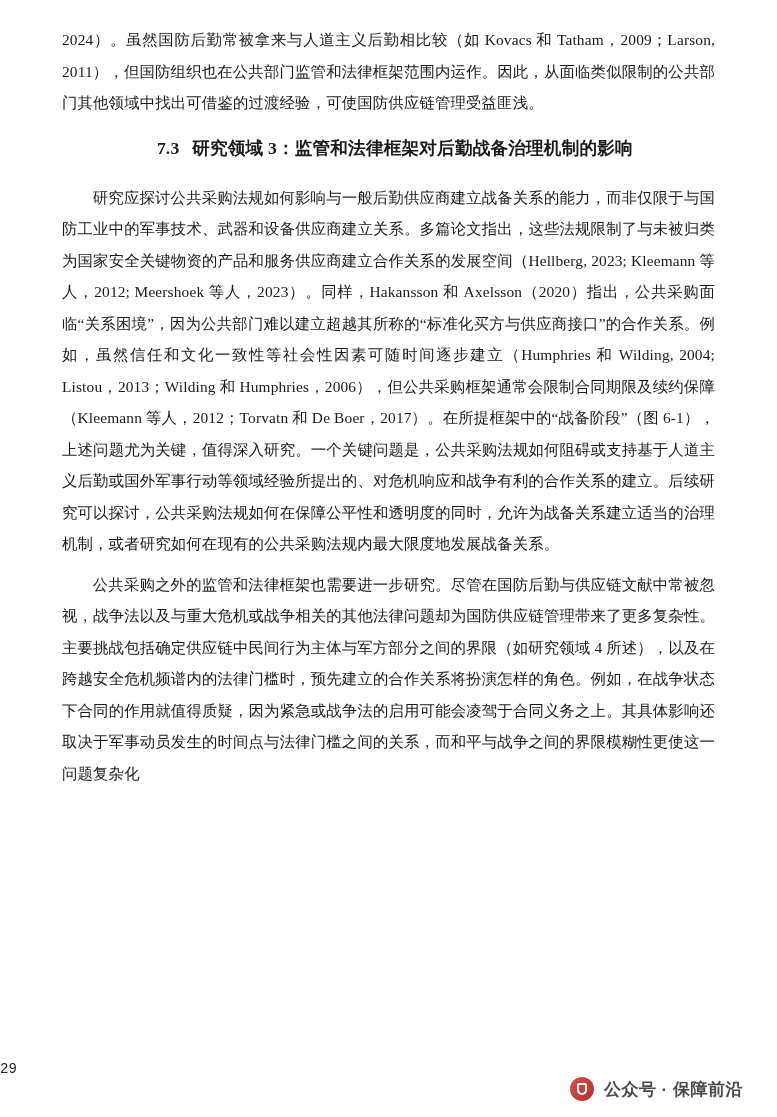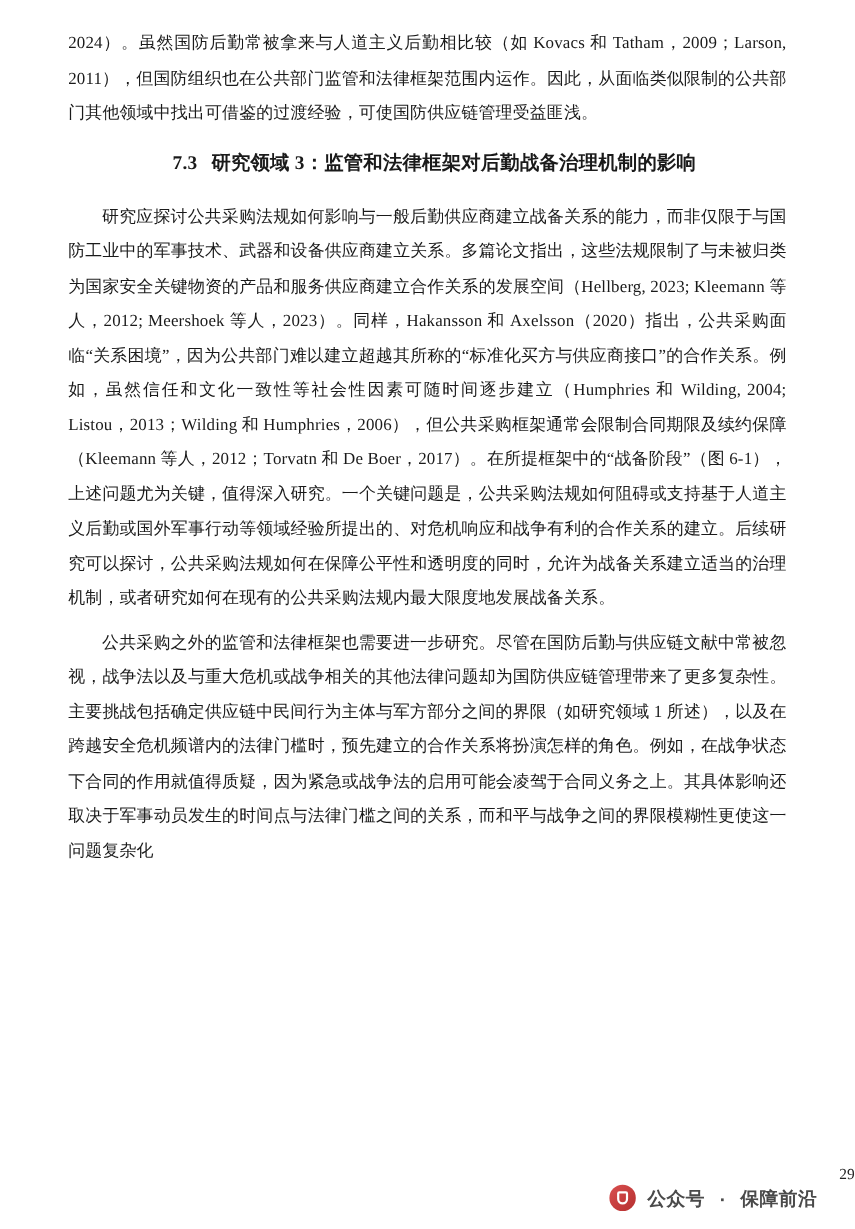"公共采购之外的监管和法律框架也需要进一步研究。尽管在国防后勤与供应链文献中常被忽" p.body-text { text: 1 -> 4 }
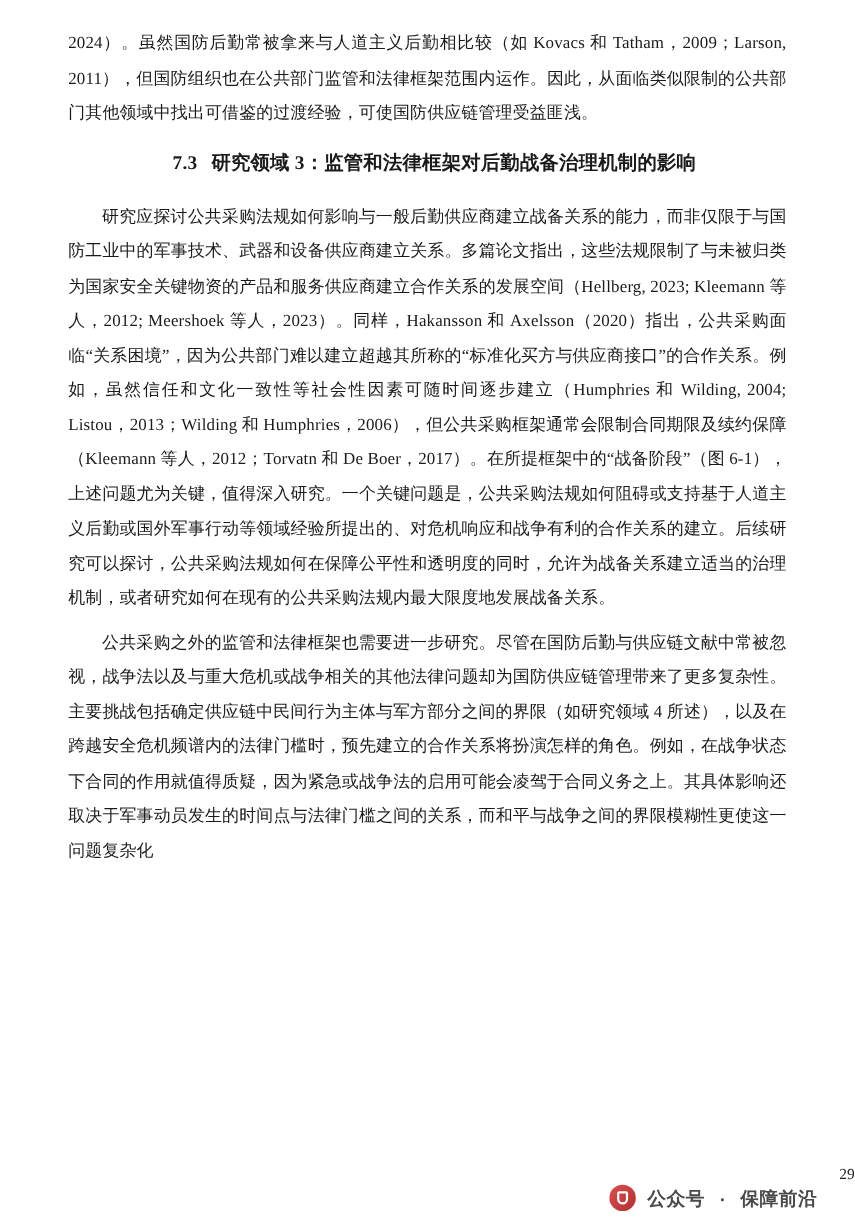"29" .footer { font-family: Liberation Serif, serif -> Liberation Mono, monospace; text-align: right -> left }
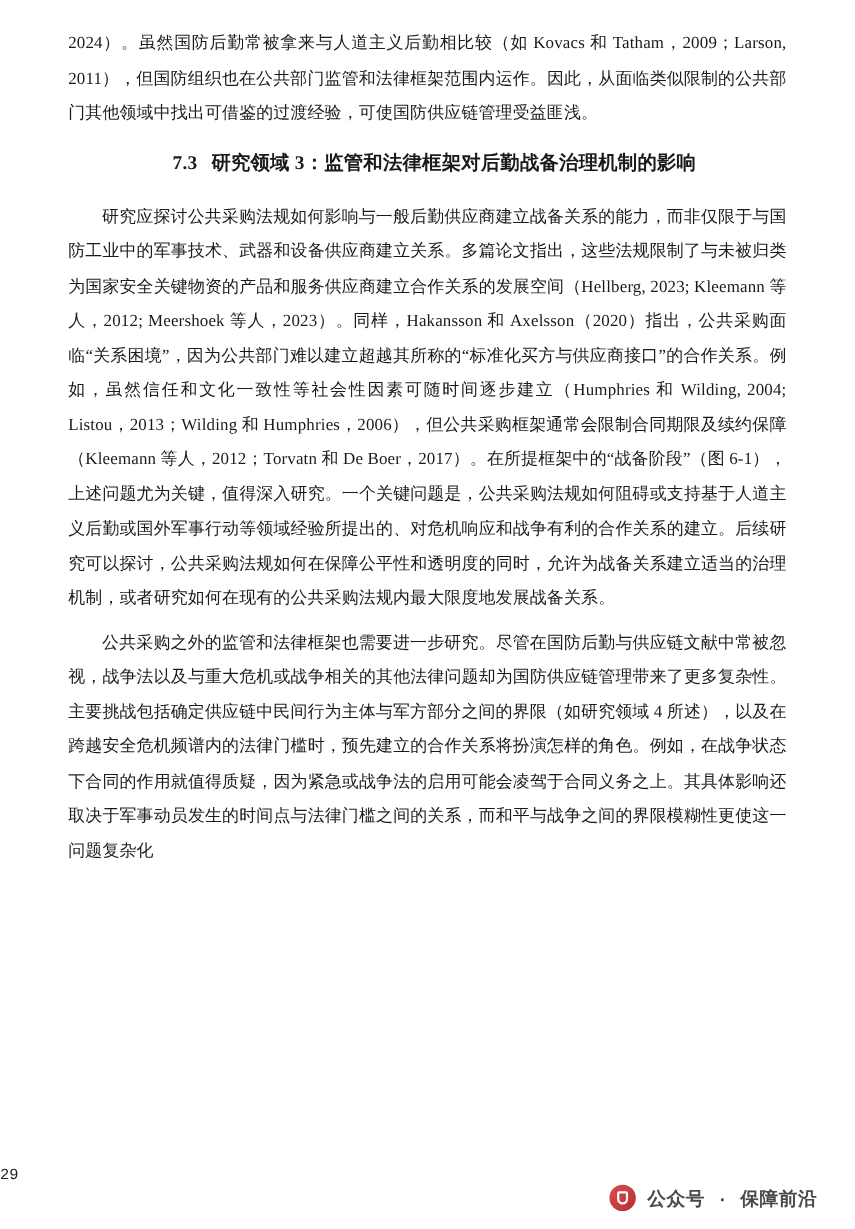"公众号 · 保障前沿" .watermark { font-family: Liberation Mono, monospace -> Liberation Sans, sans-serif }
